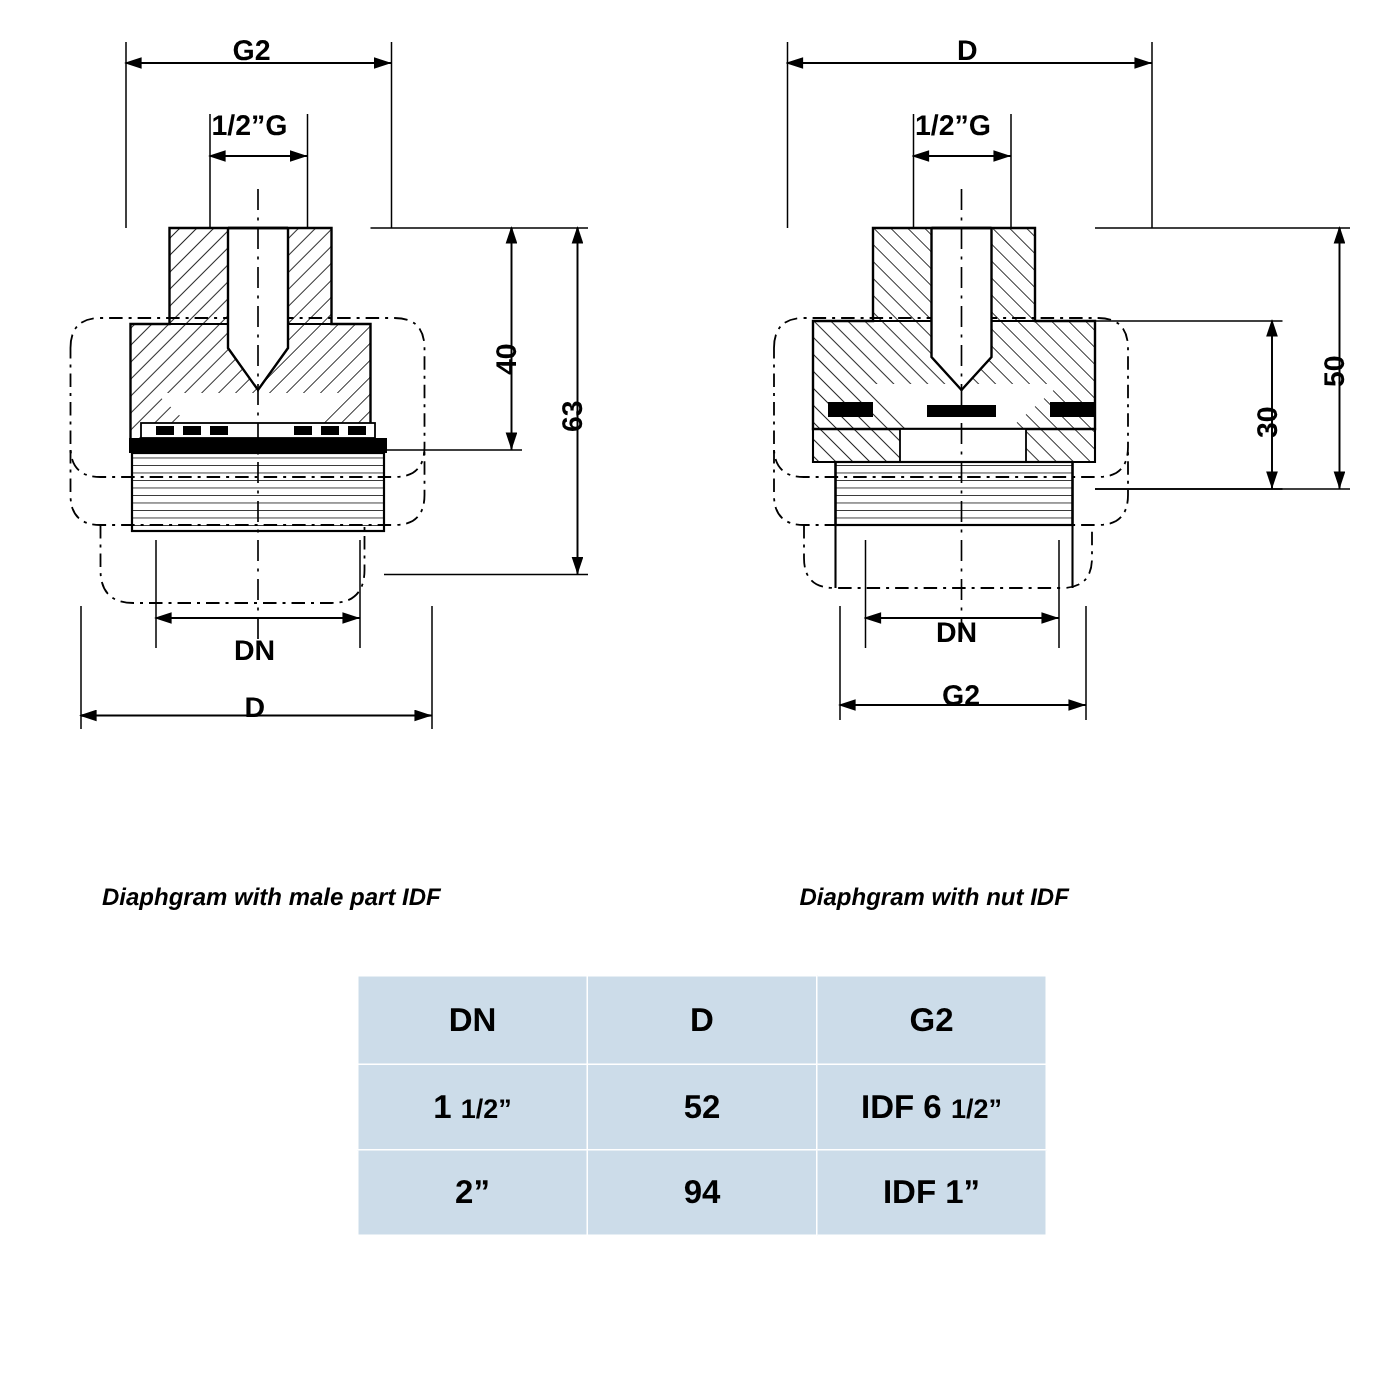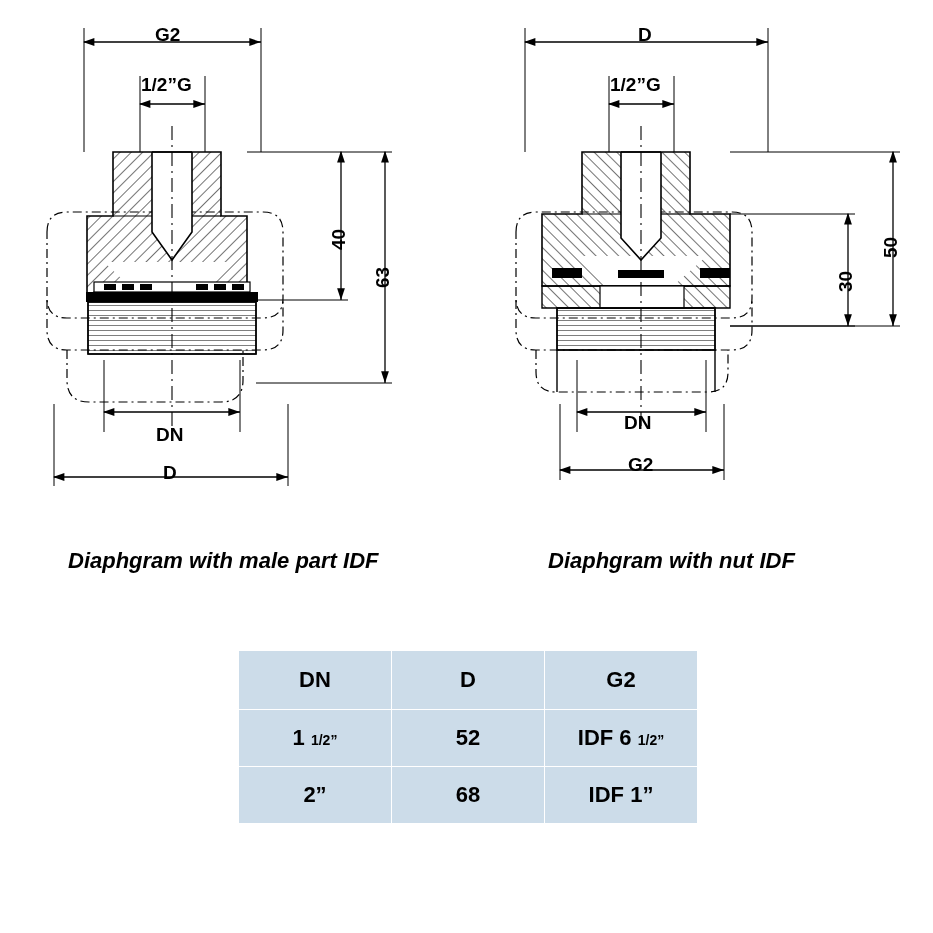"Diaphgram with male part IDF" .caption { font-size: 22px -> 16px; margin-top: none -> 42px }
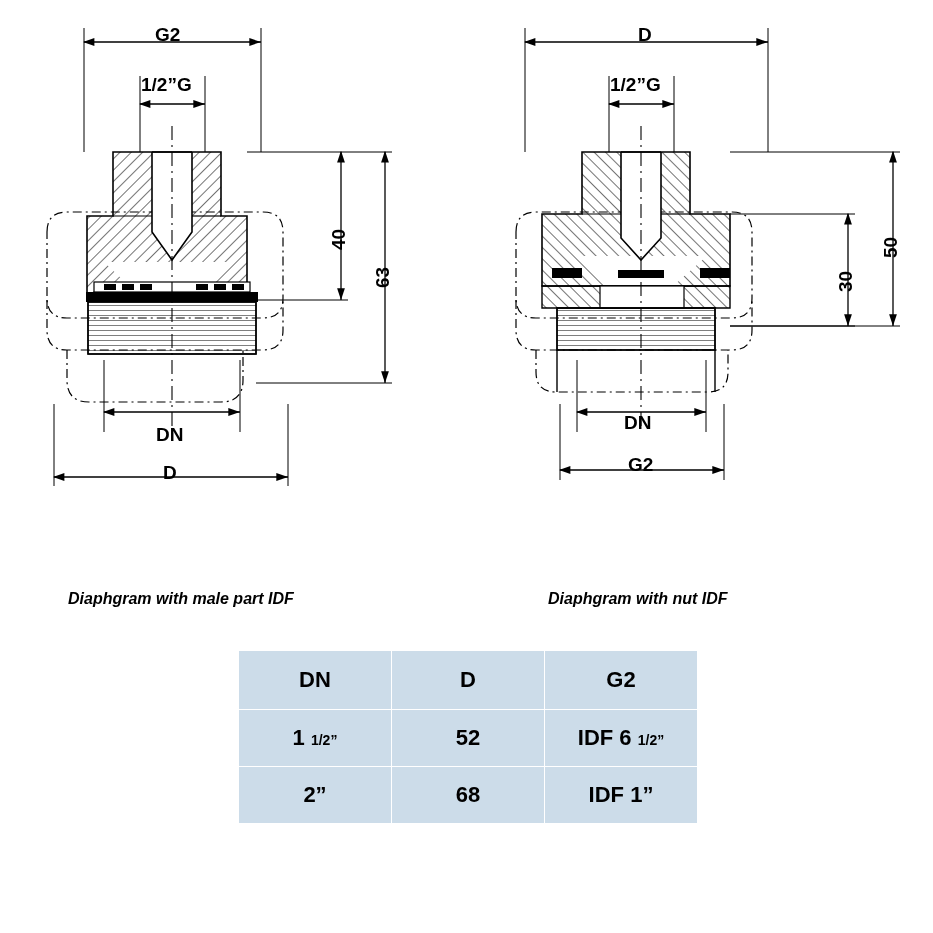"Diaphgram with nut IDF" #caption-right { left: 548px -> 533px }
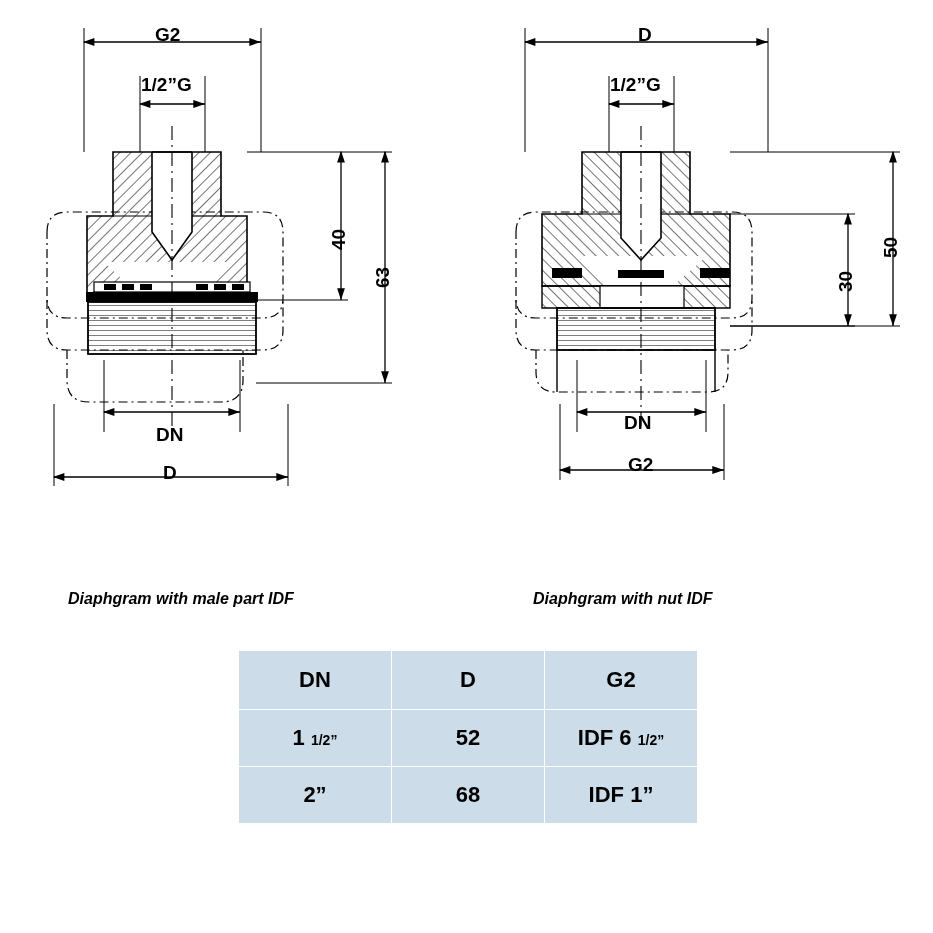"1/2”" table.spec td .sm { font-size: 14px -> 18px }
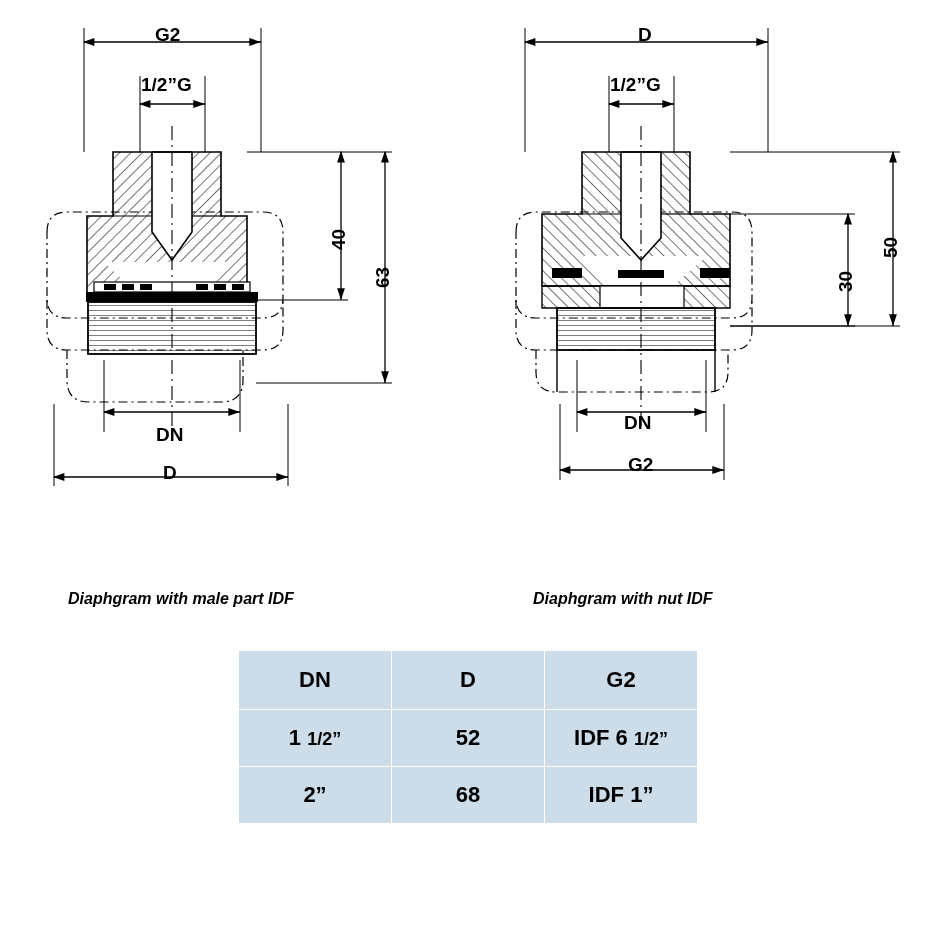"68" td { text: 68 -> 94 }
